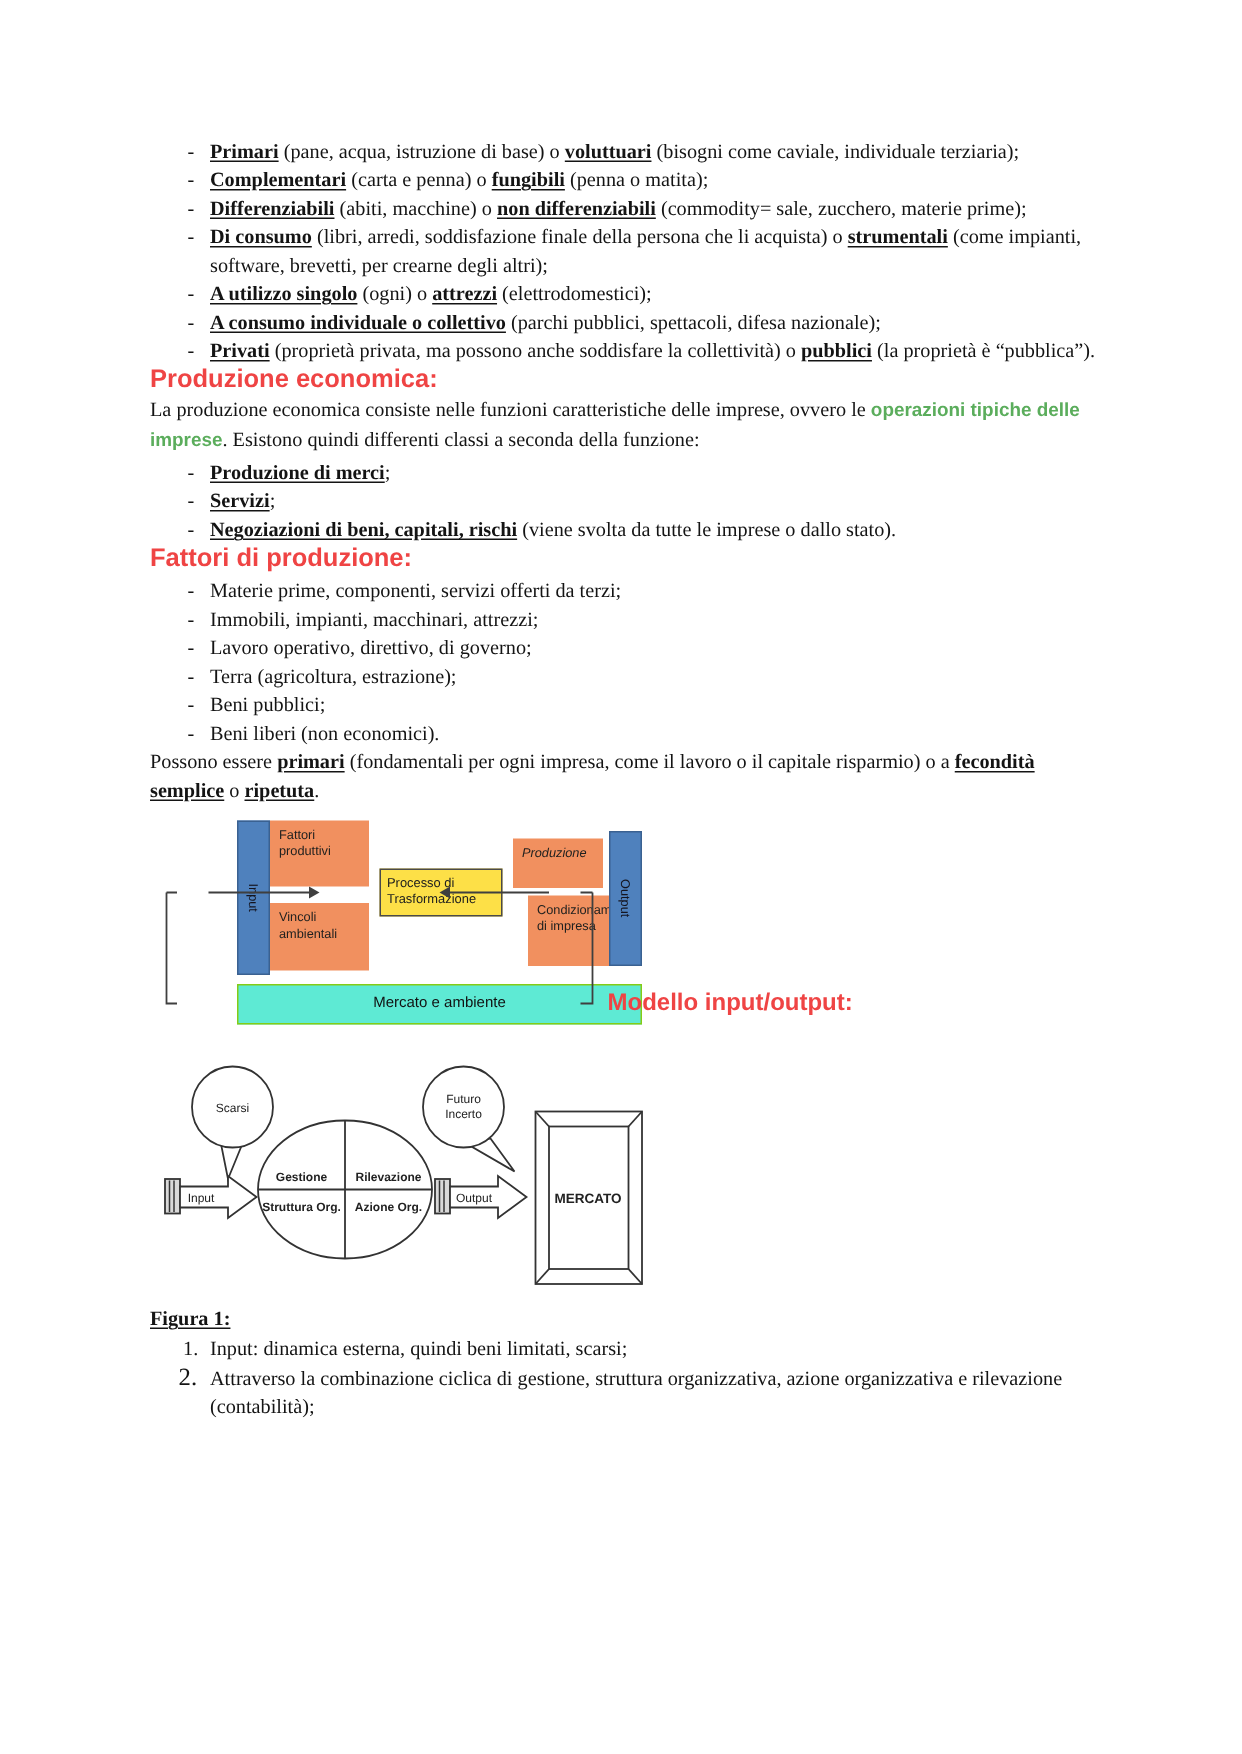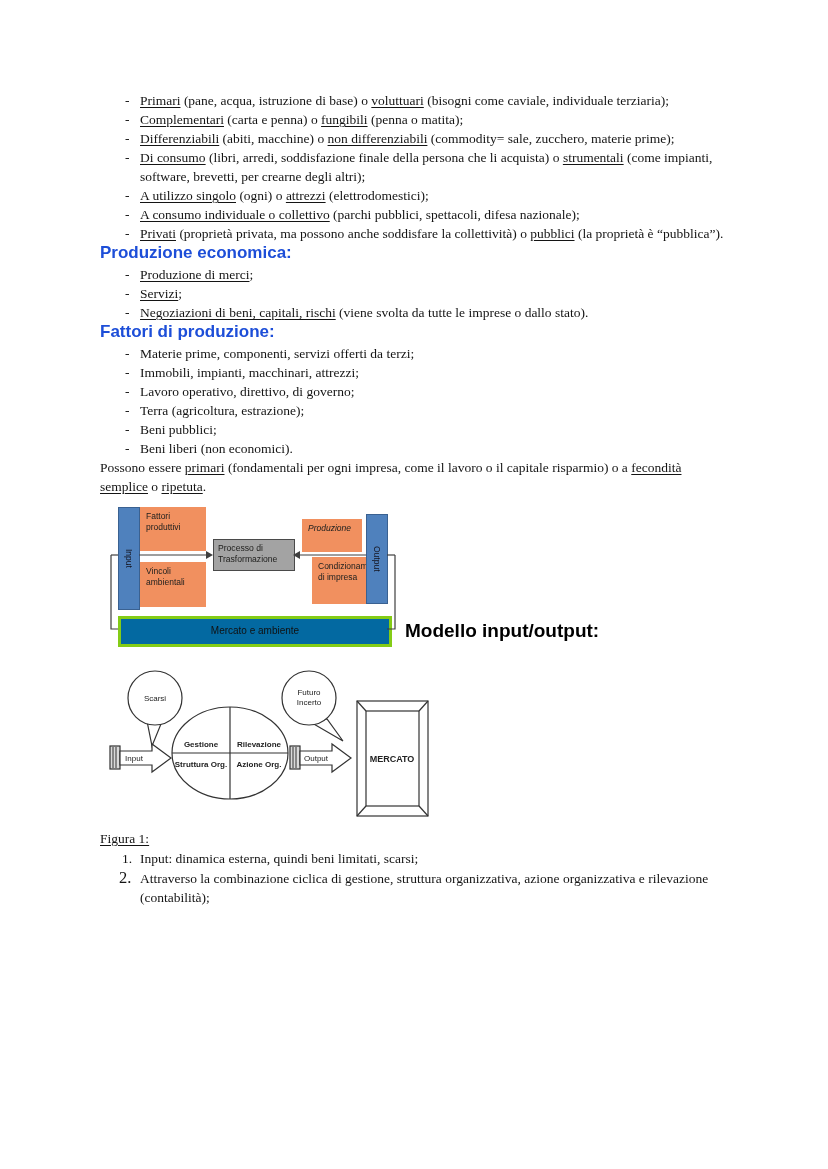"Primari" .u { font-weight: none -> bold }
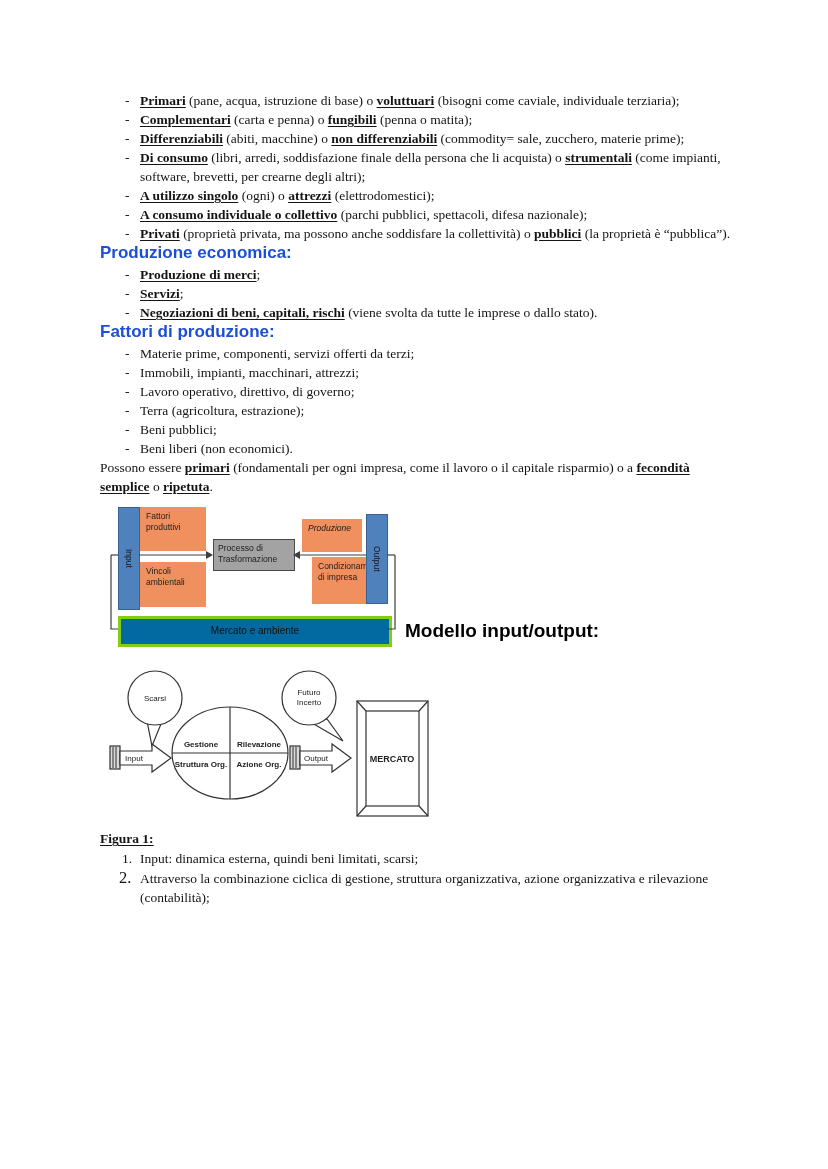"Produzione economica:" h2.sec { color: #1d4ed8 -> #ef4444 }
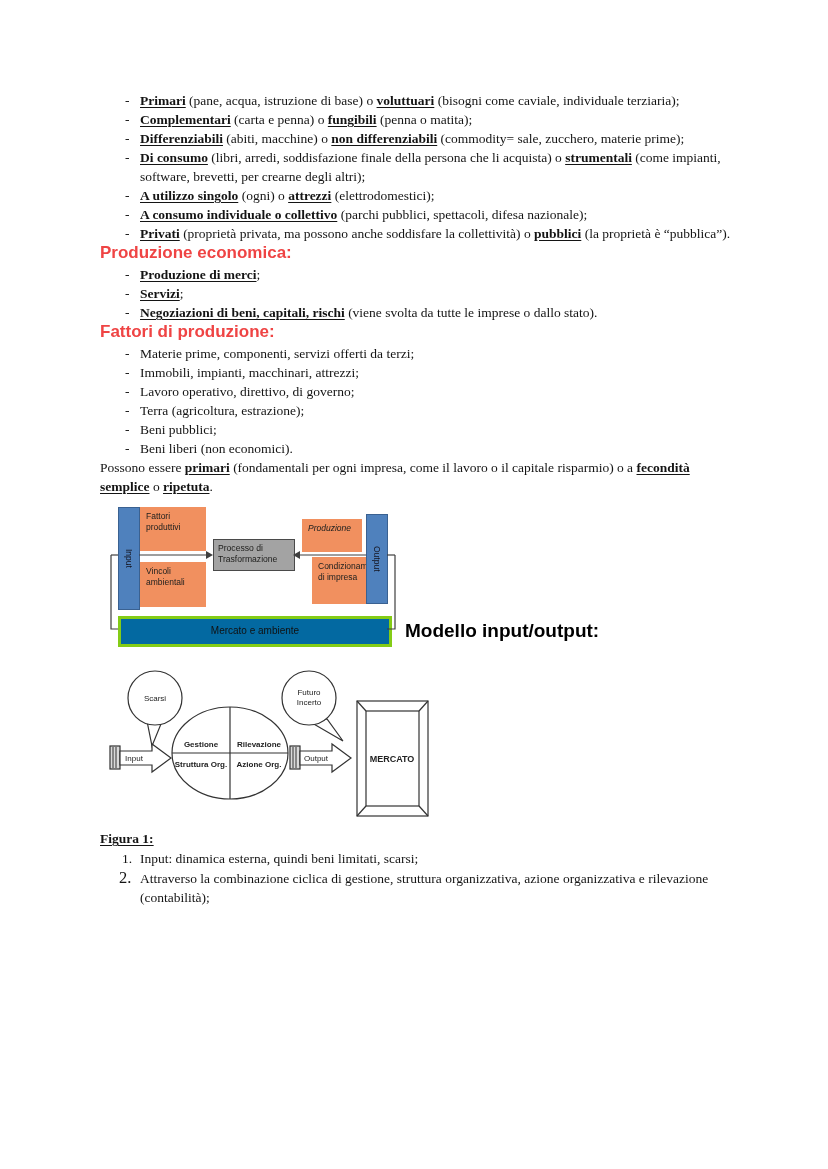"La produzione economica consiste nelle" p.para { html: none -> <p><span>La produzione economica consiste nelle funzioni caratteristiche delle imprese, ovvero le </span><span>operazioni tipiche delle imprese</span><span>. Esistono quindi differenti classi a seconda della funzione:</span></p> }
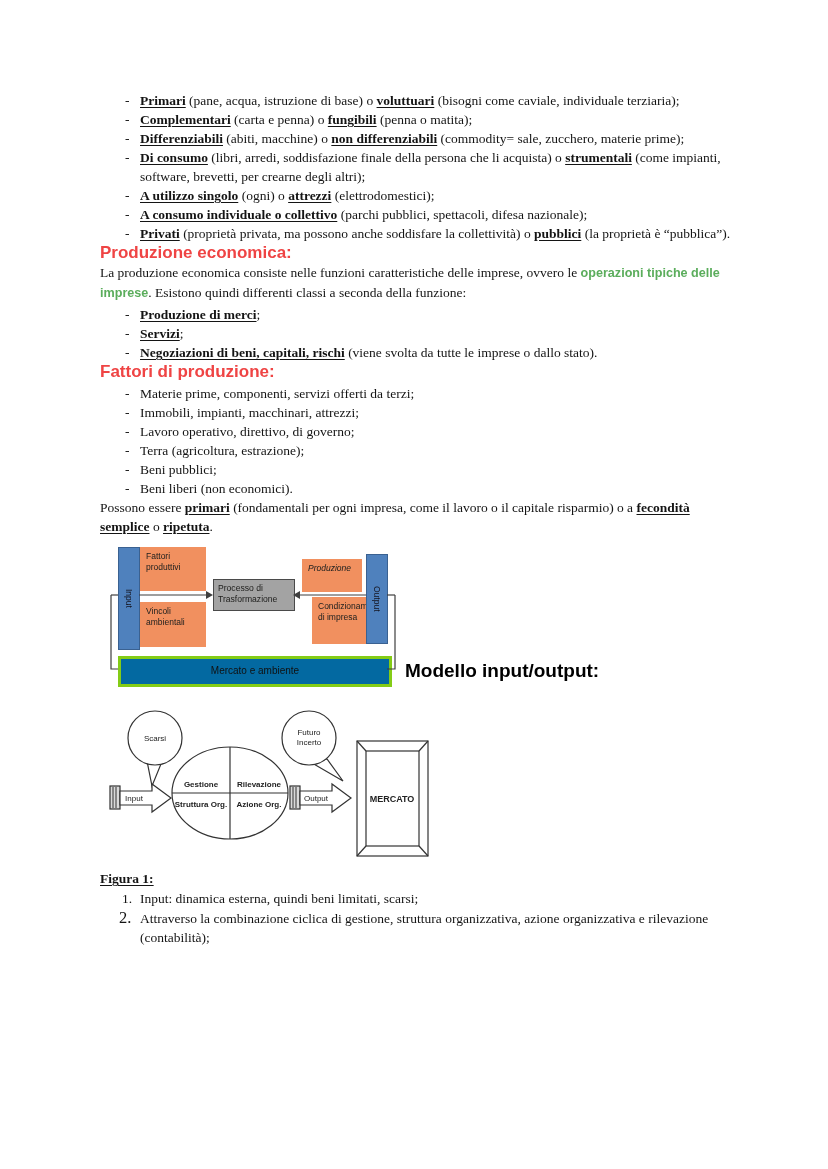"Fattori produttivi" .d1 .box { margin-left: none -> 40px }
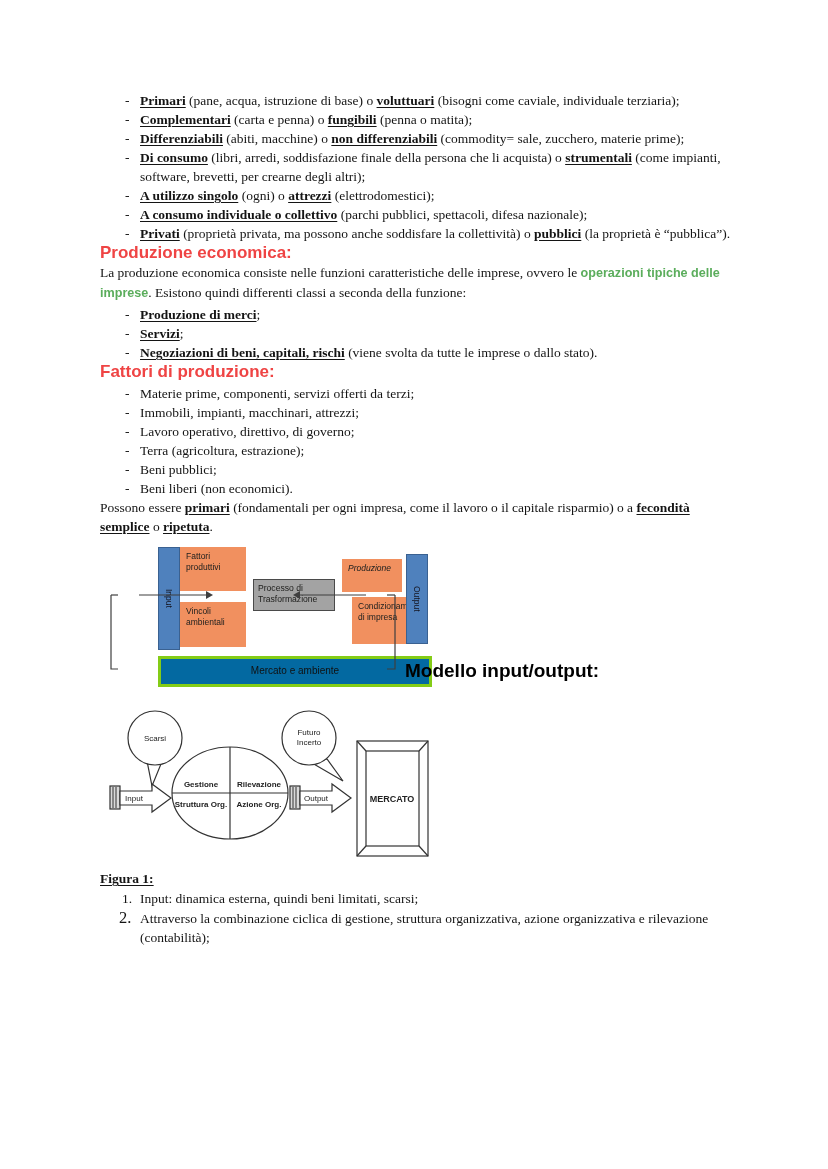"Processo di Trasformazione" .d1 .proc { background: #a3a3a3 -> #fde047 }
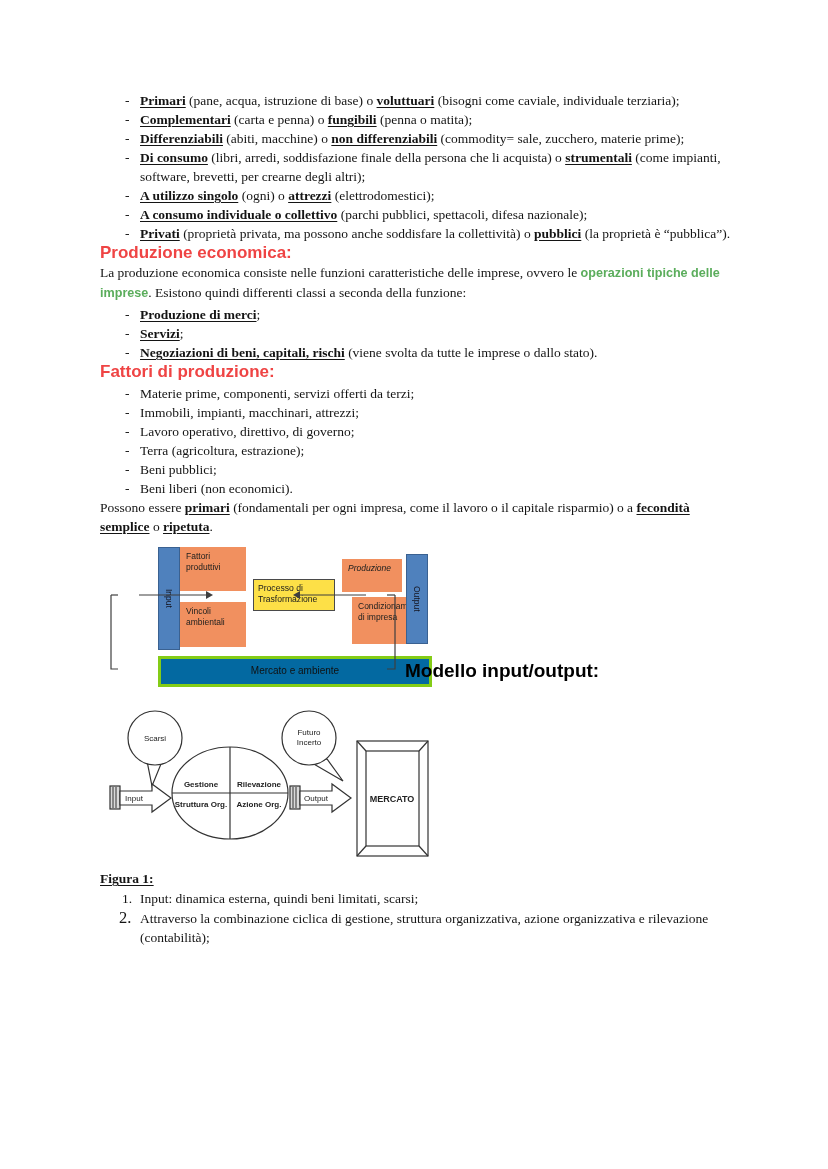"Mercato e ambiente" .d1 .yellow { background: #0369a1 -> #5eead4; border: 3px solid #84cc16 -> 1px solid #84cc16 }
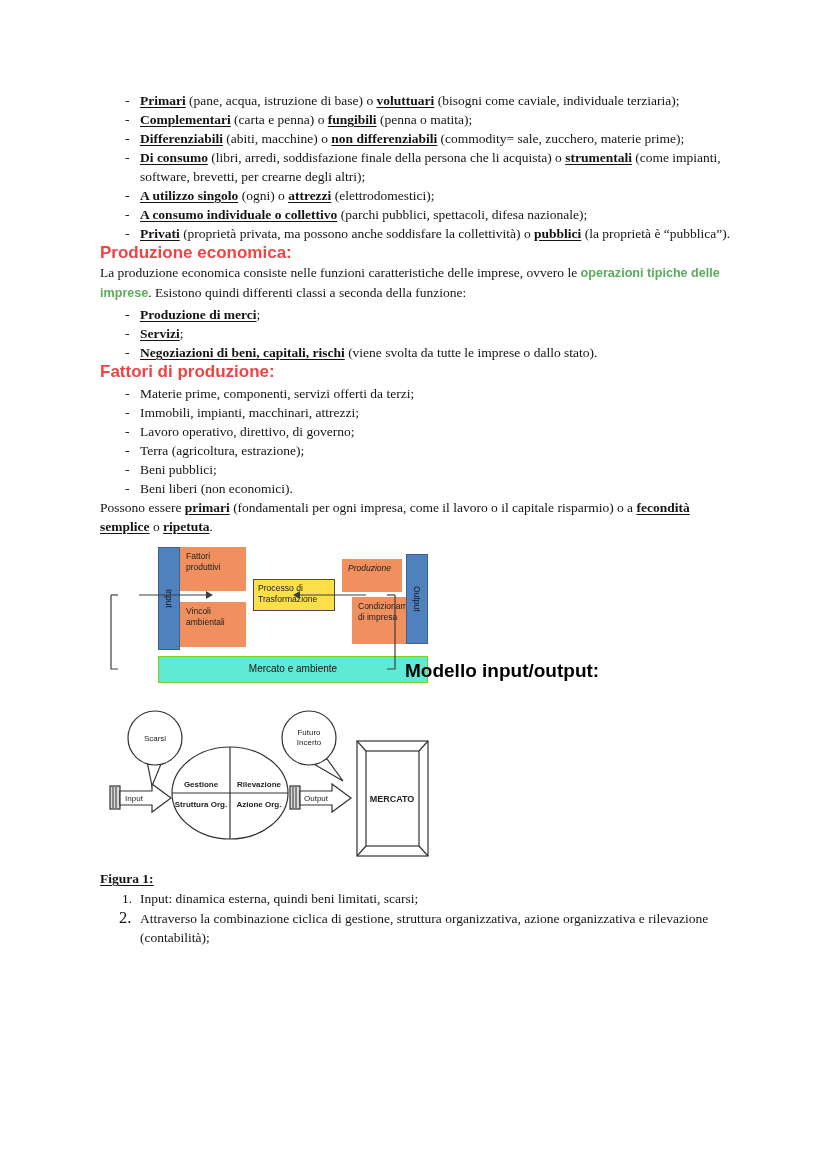"Modello input/output:" .h-modello { color: #000000 -> #ef4444; font-size: 19px -> 16px }
